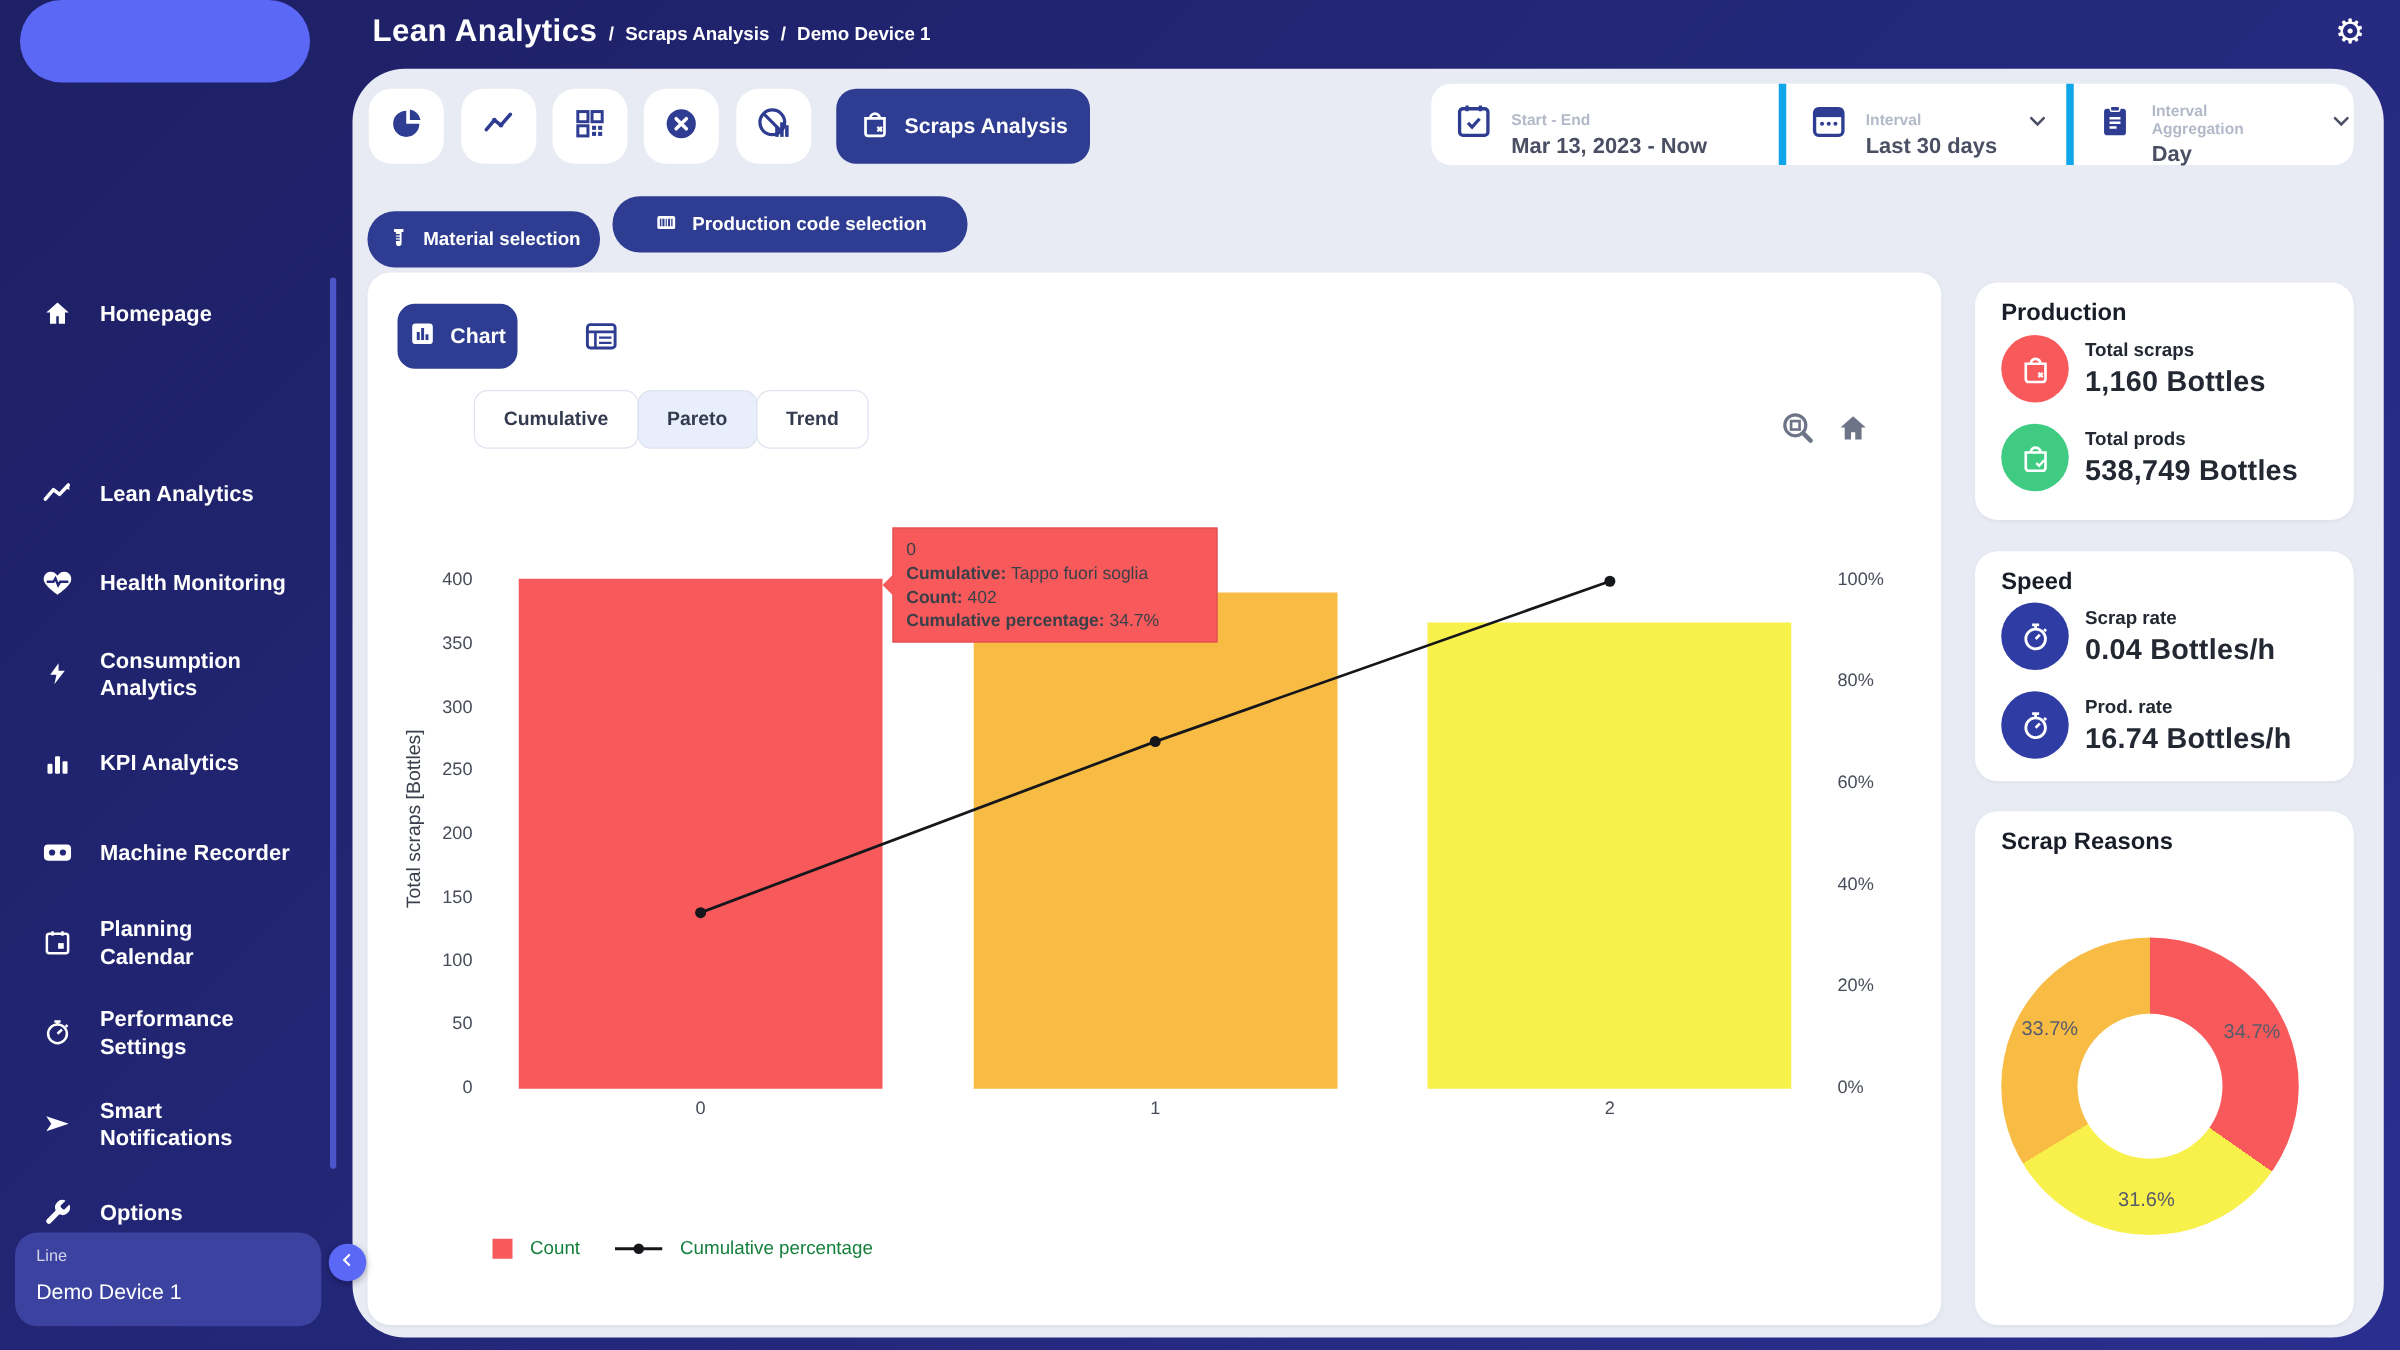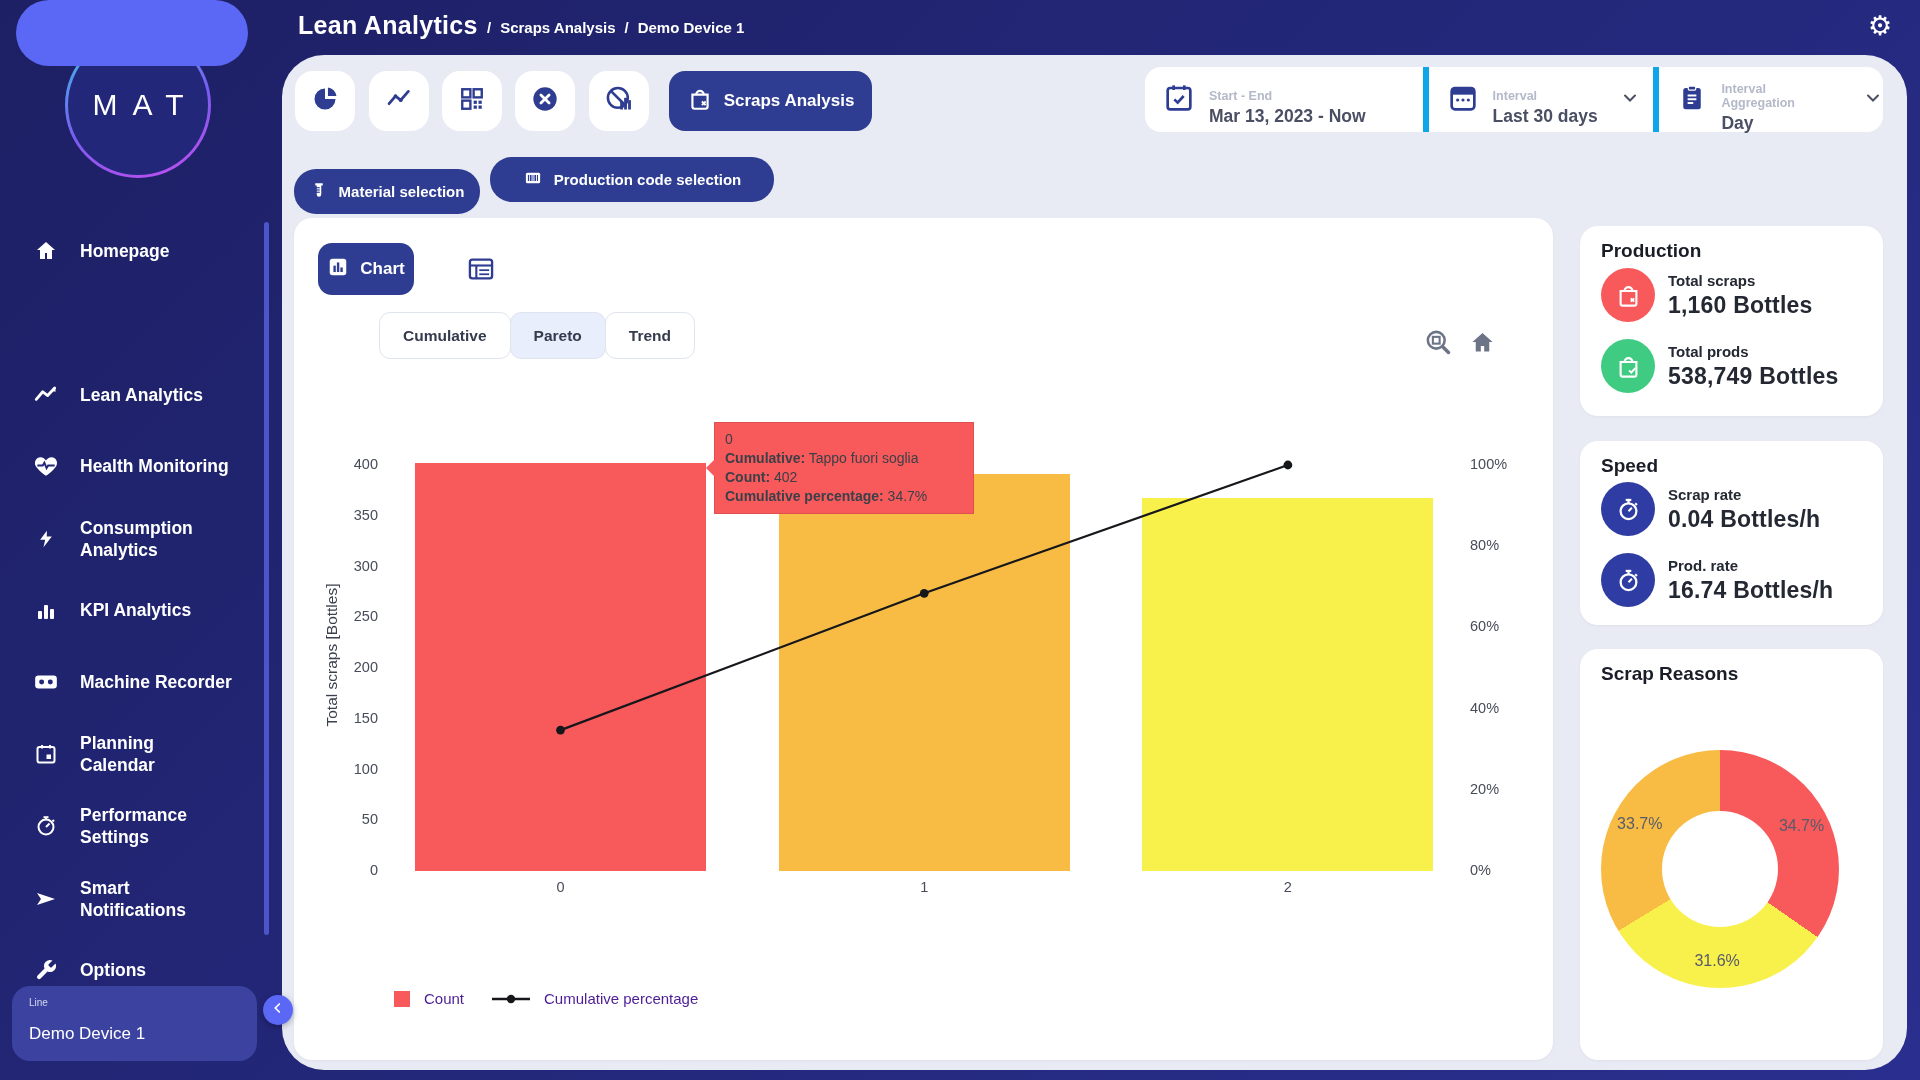"MAT" div.logo { html: <div> <span>MAT</span> </div> -> none }
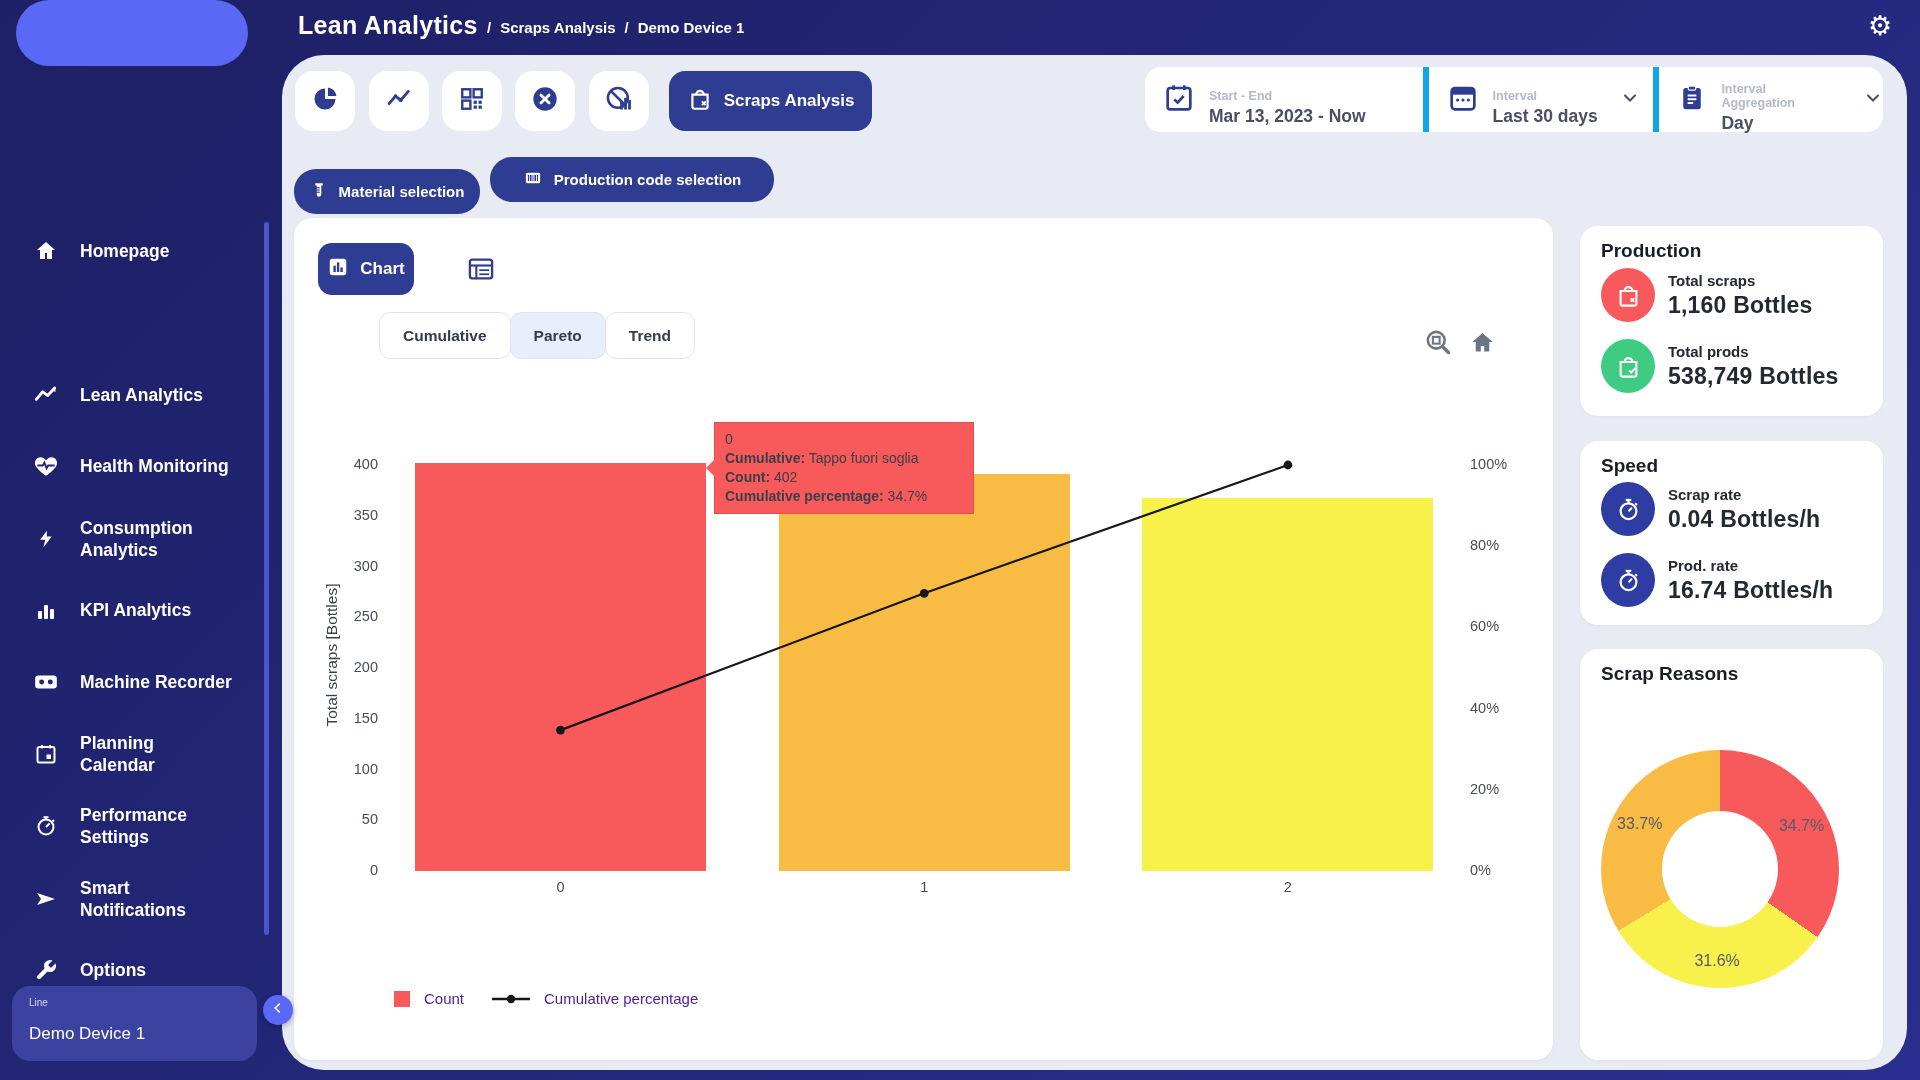"Line" .device-box .lbl { font-size: 10px -> 13px }
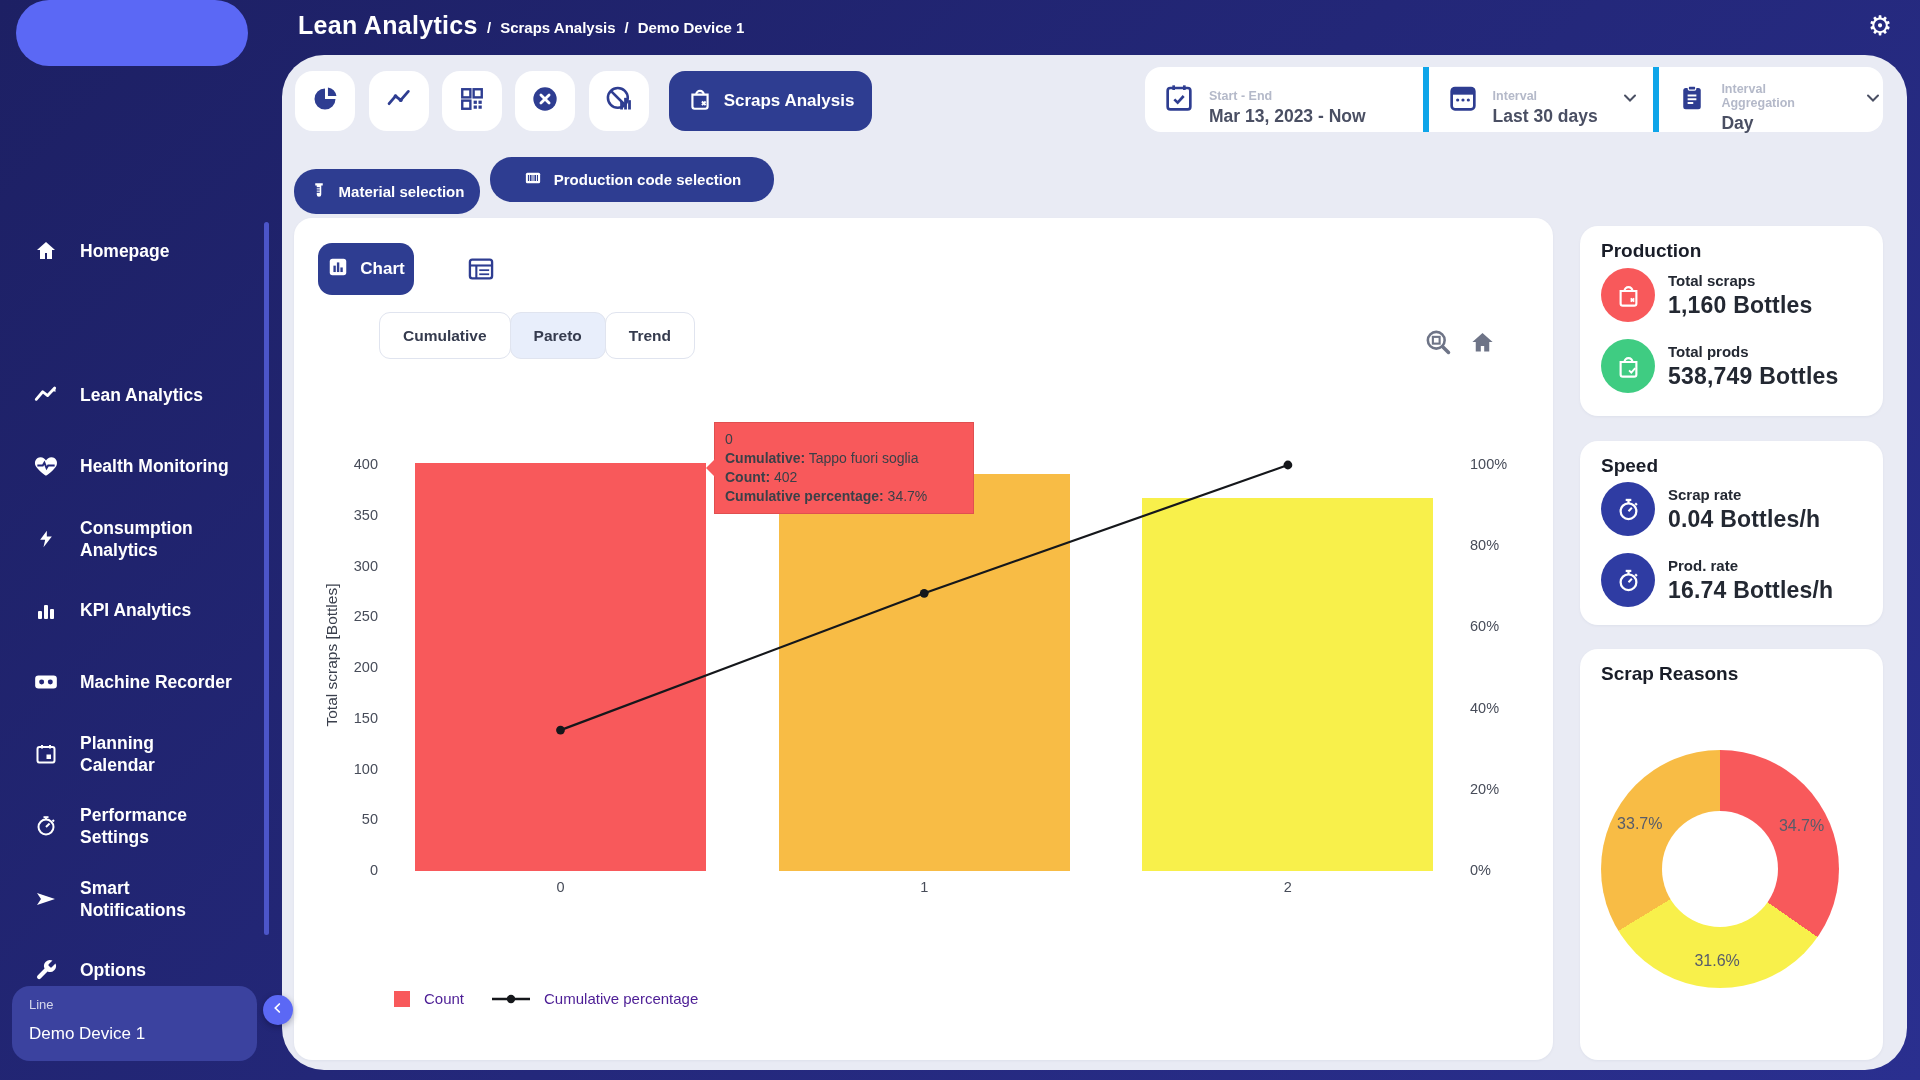"Count" .legend { color: #4c1d95 -> #15803d }
